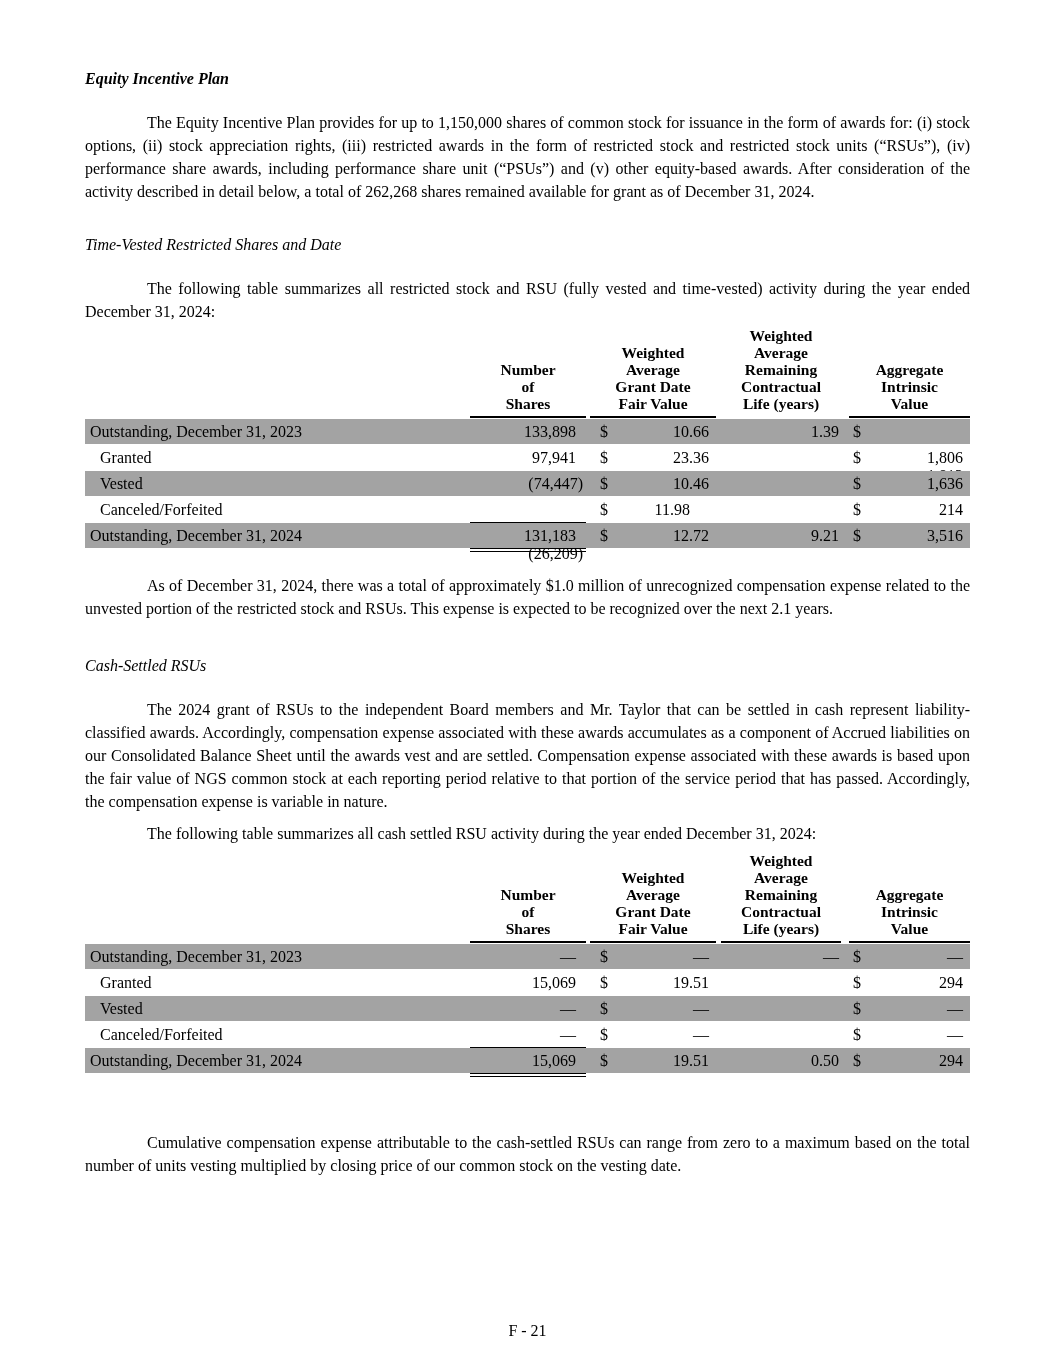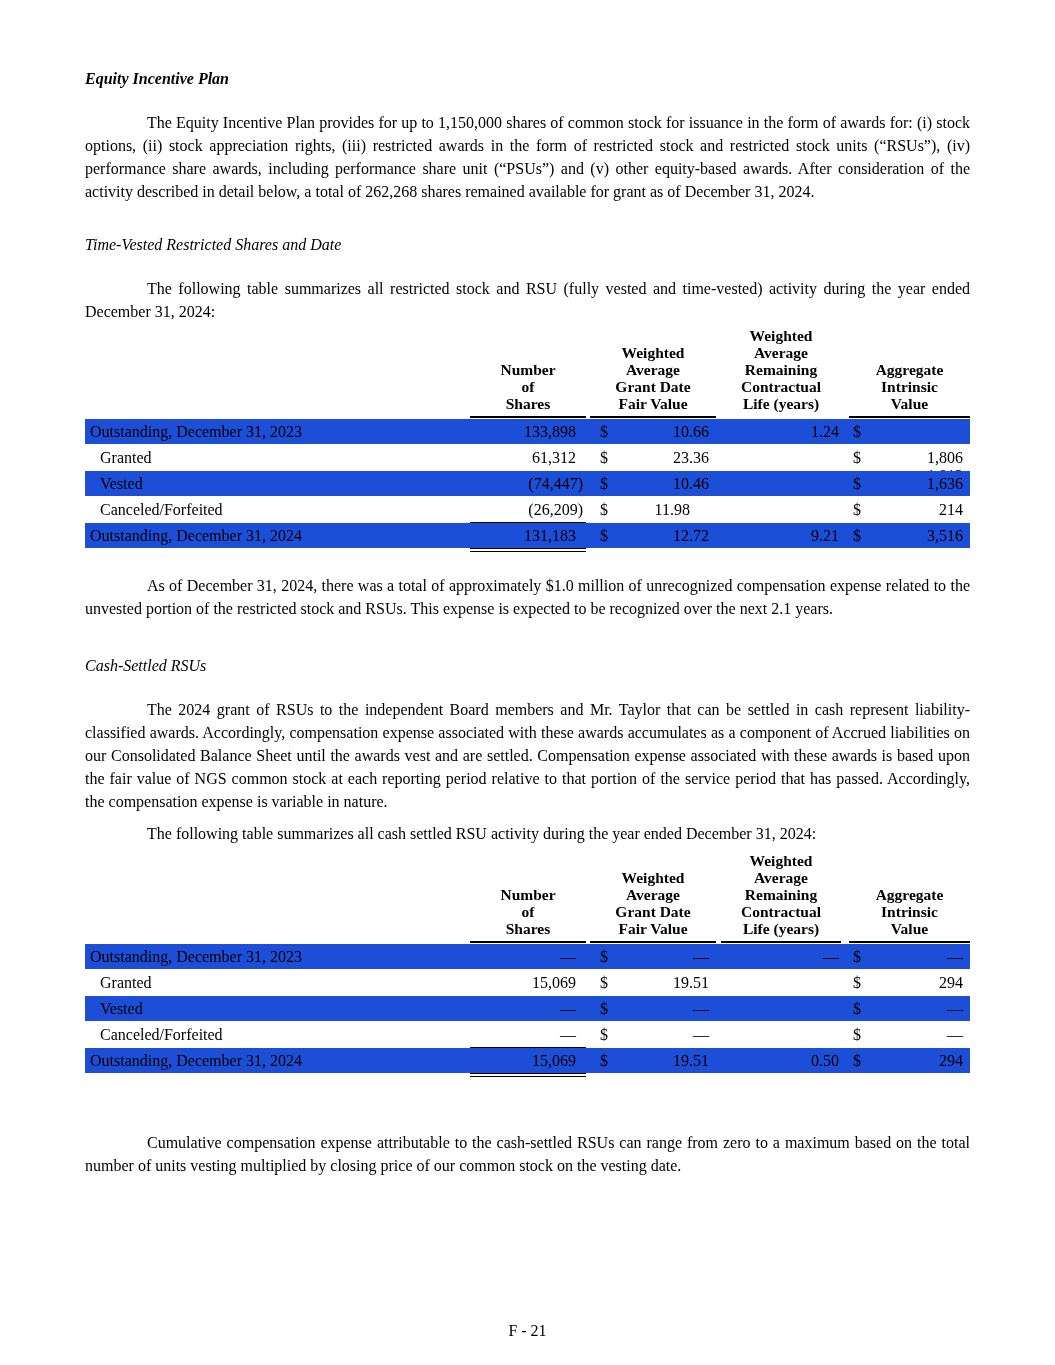"Outstanding, December 31, 2023" .row.shaded { background: #1d4ed8 -> #a3a3a3 }
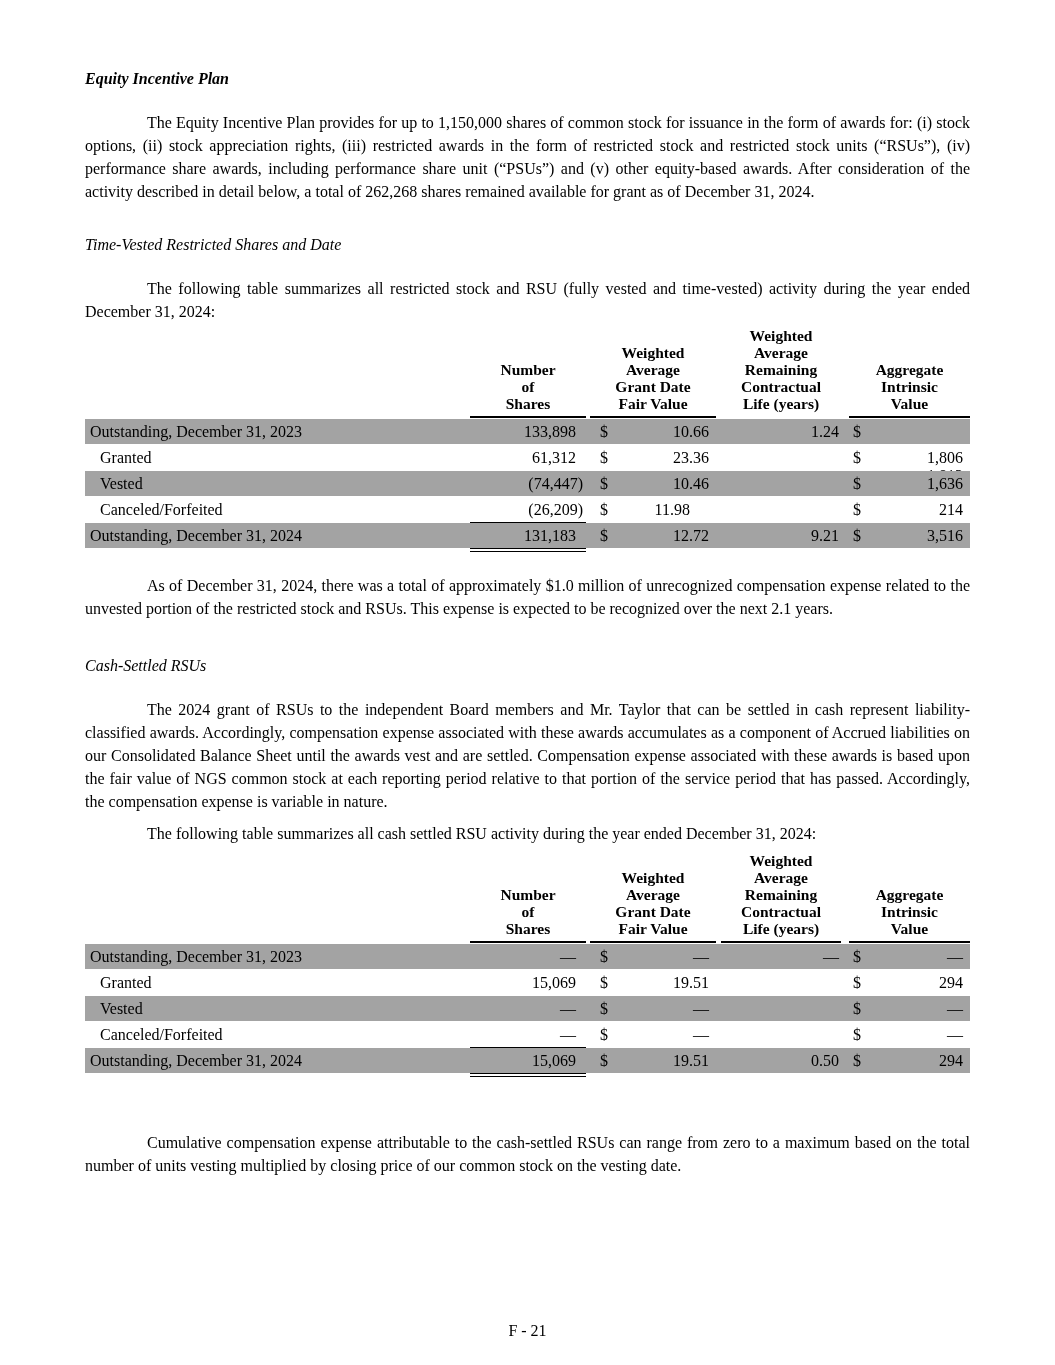"1.24" div.cell { text: 1.24 -> 1.39 }
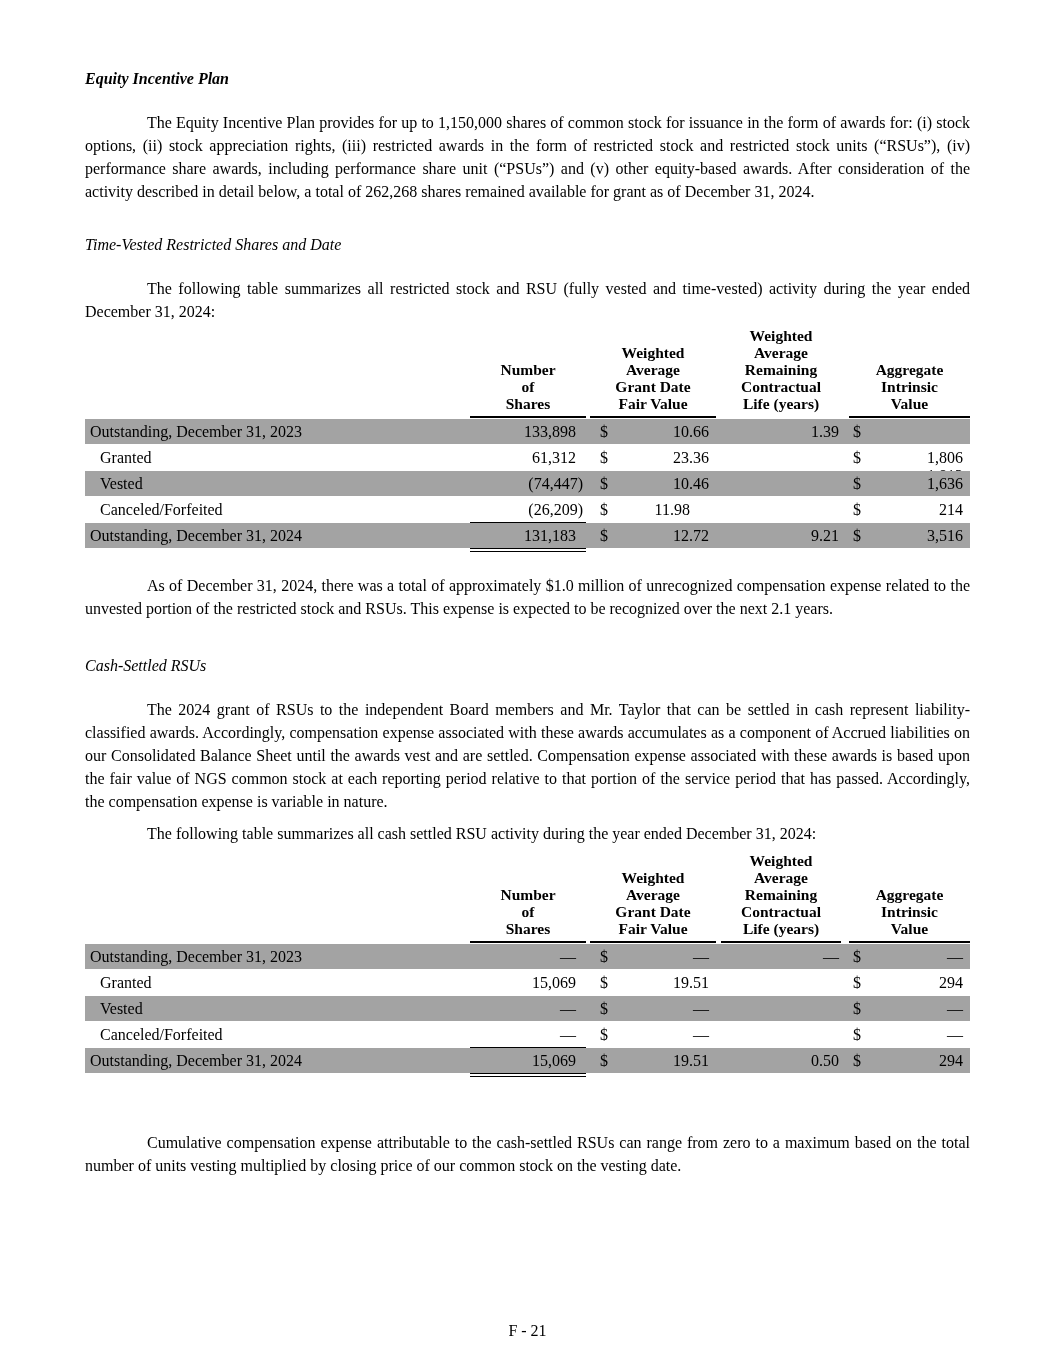"61,312" div.cell { text: 61,312 -> 97,941 }
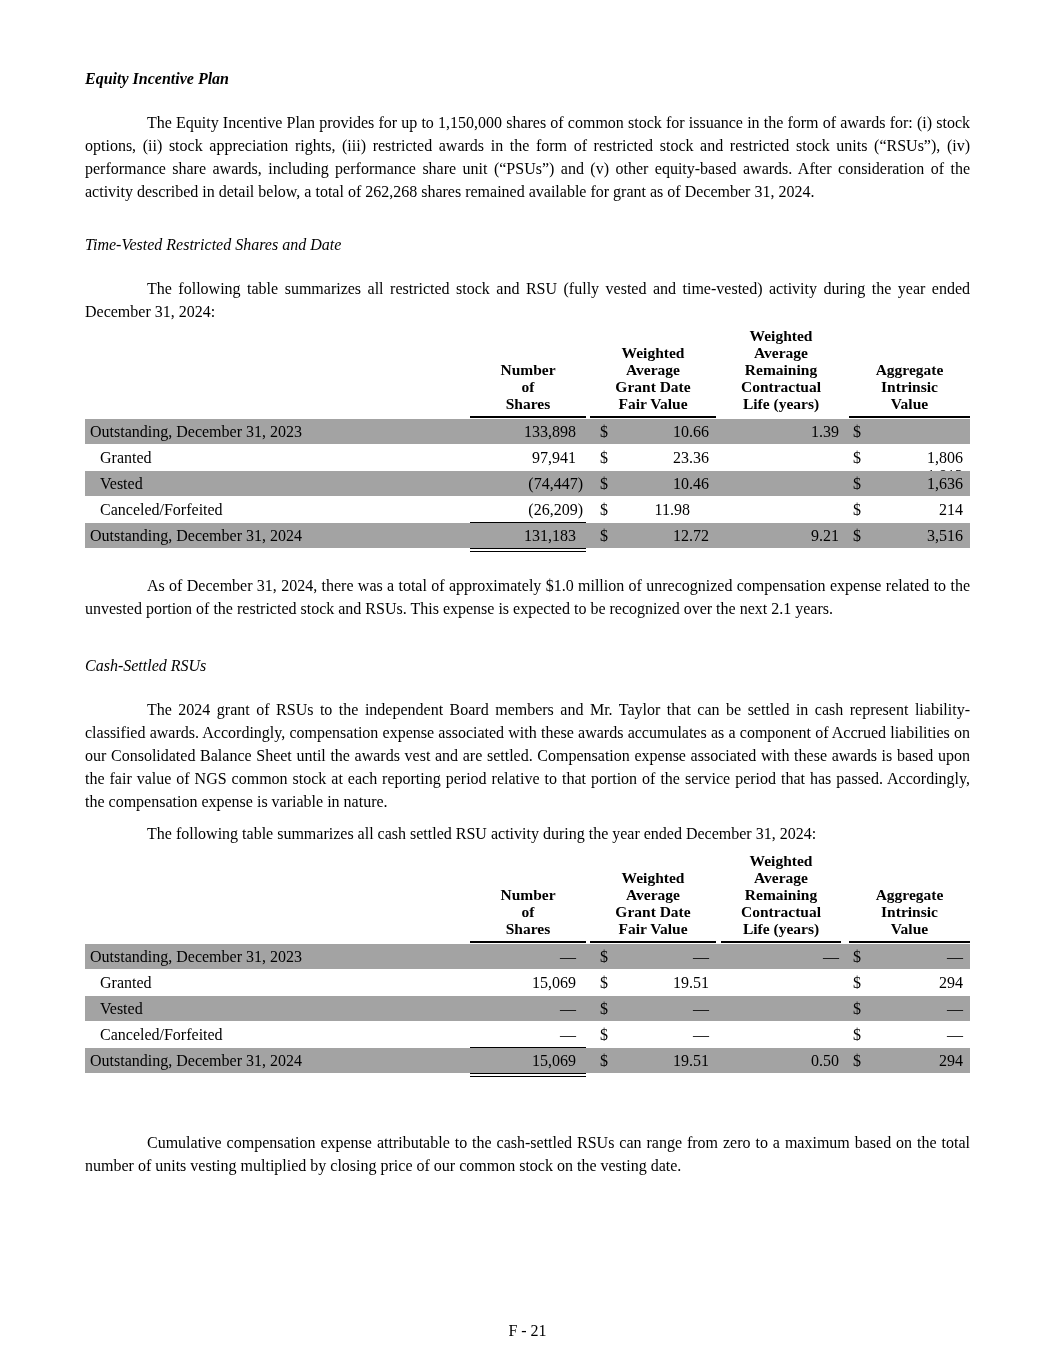"(26,209)" div.cell { margin-top: none -> 44px }
